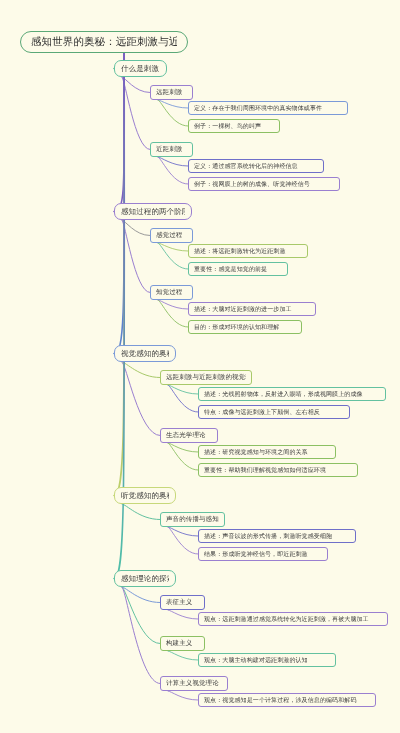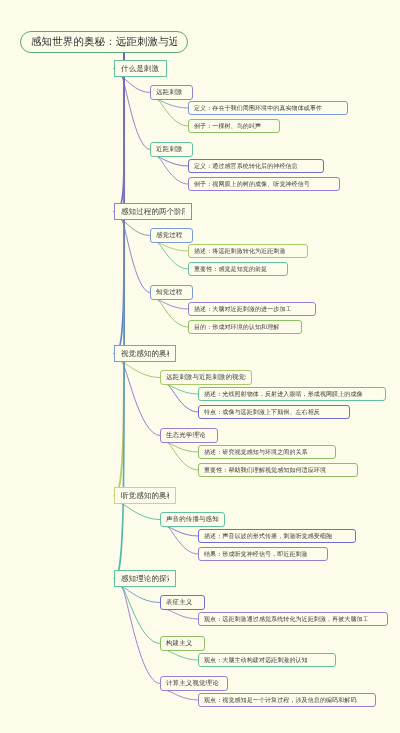"什么是刺激" .lvl1 { border-radius: 0 -> 7px }
